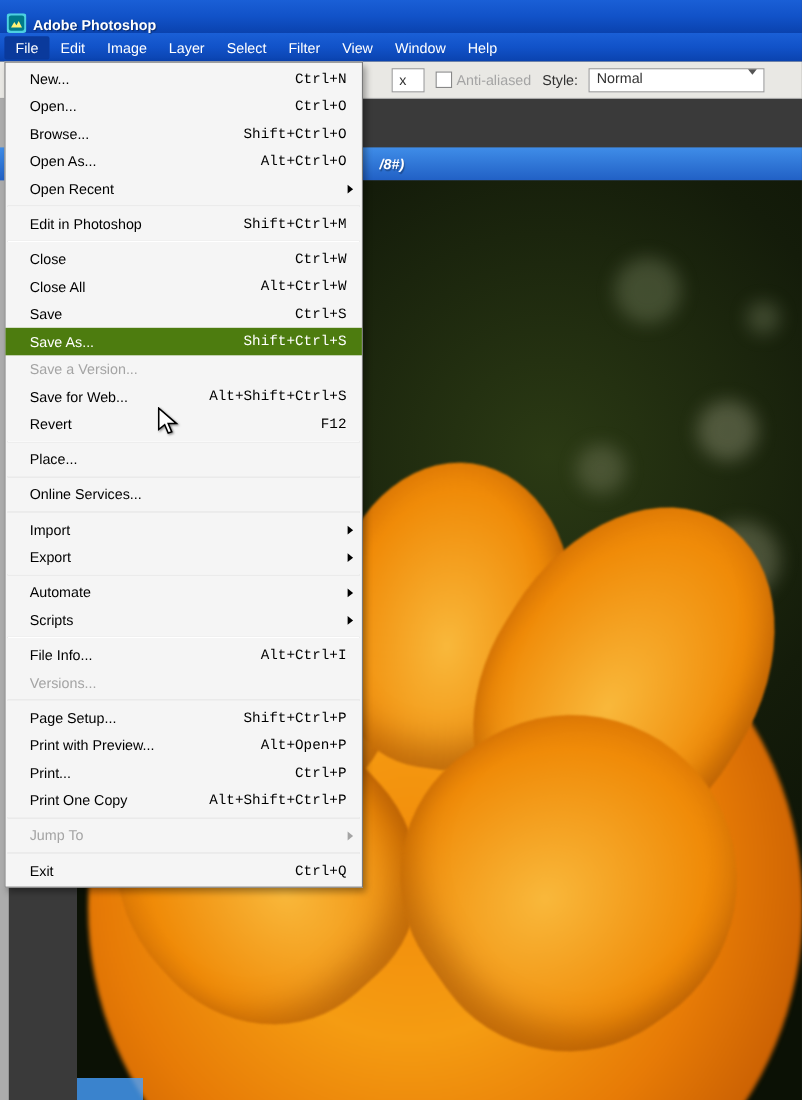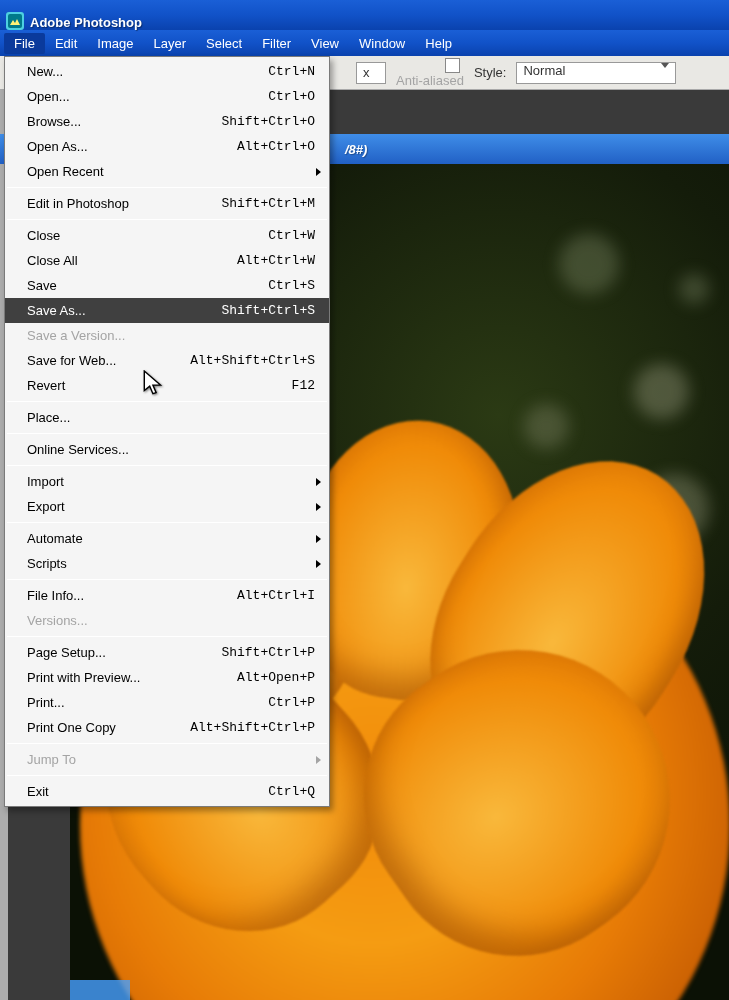"Anti-aliased" span { align-items: flex-end -> center; flex-direction: column -> none }
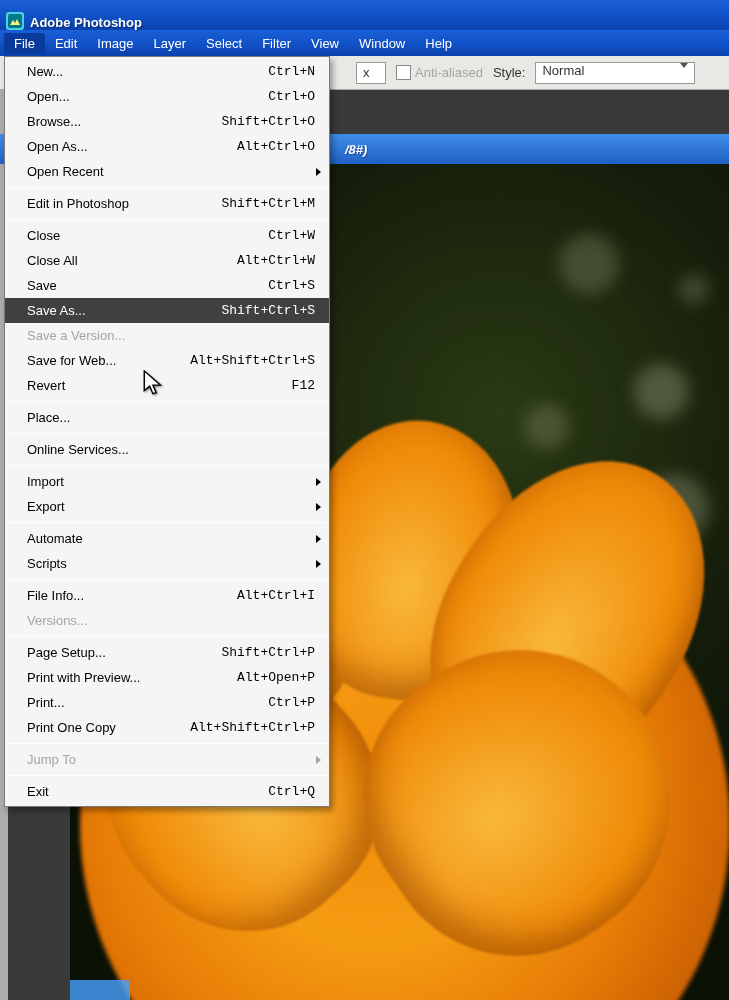"Save As..." .dropdown .mi.selected { background: #404040 -> #4d7c0f }
